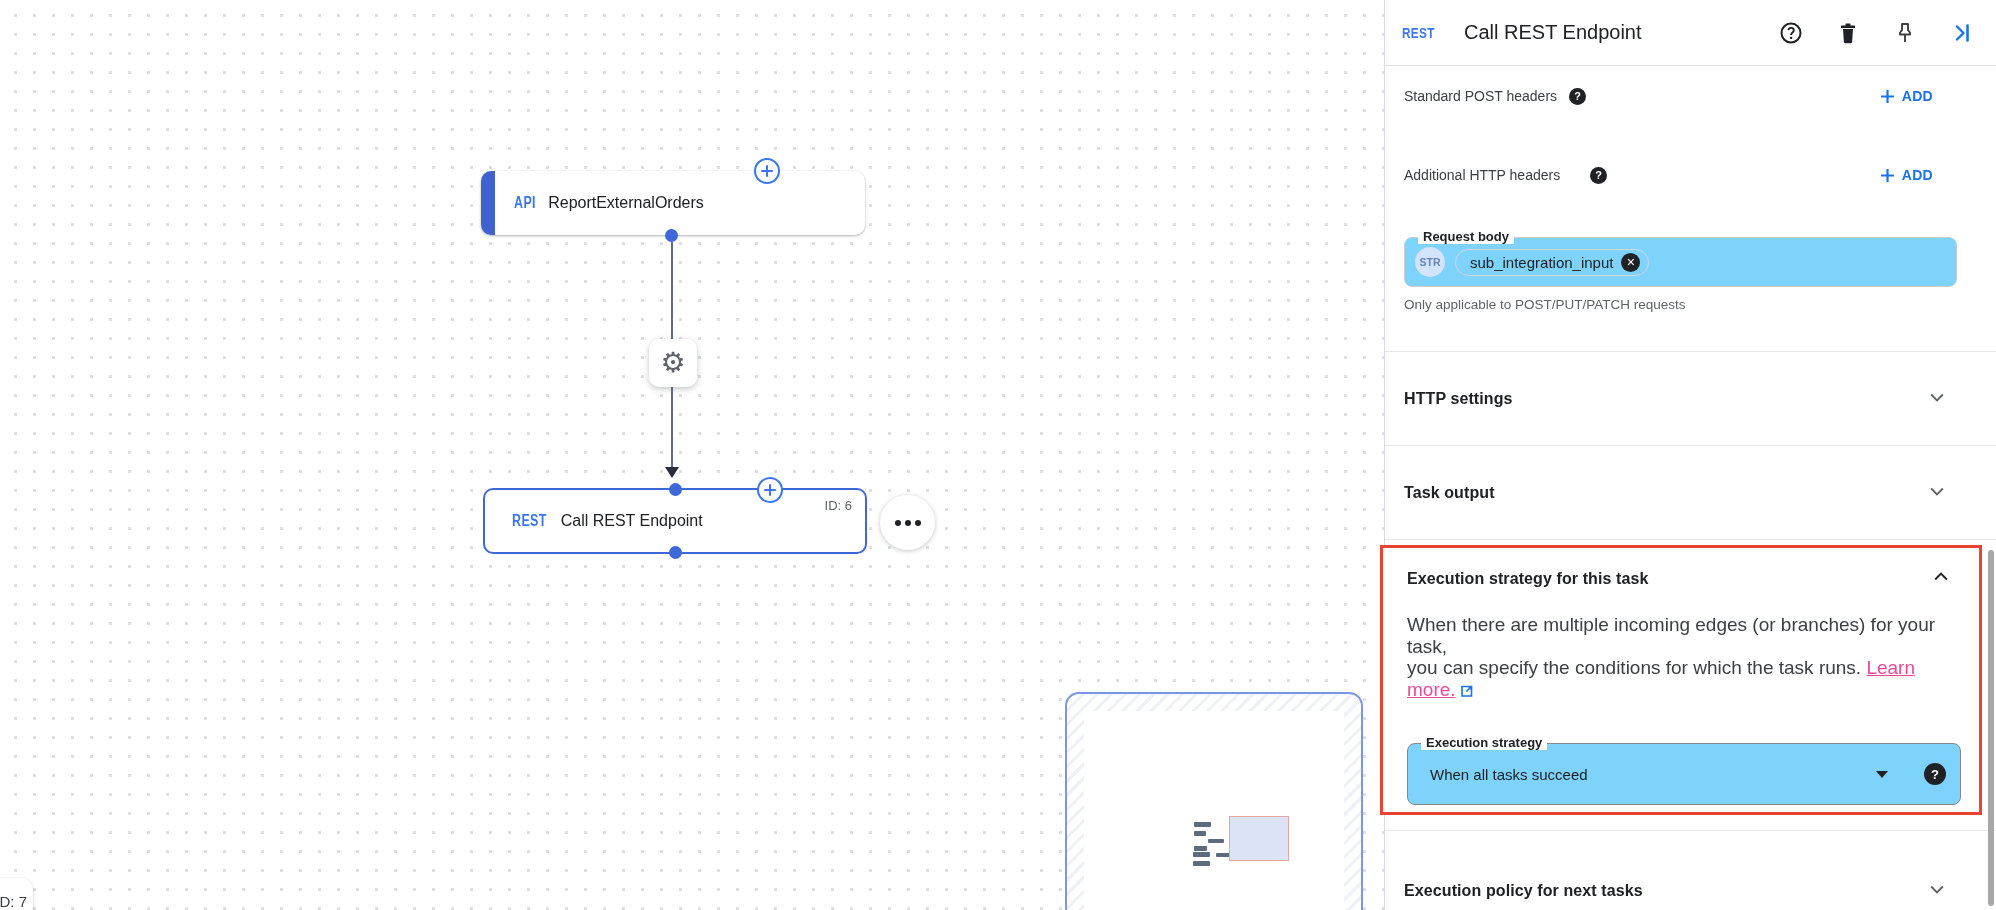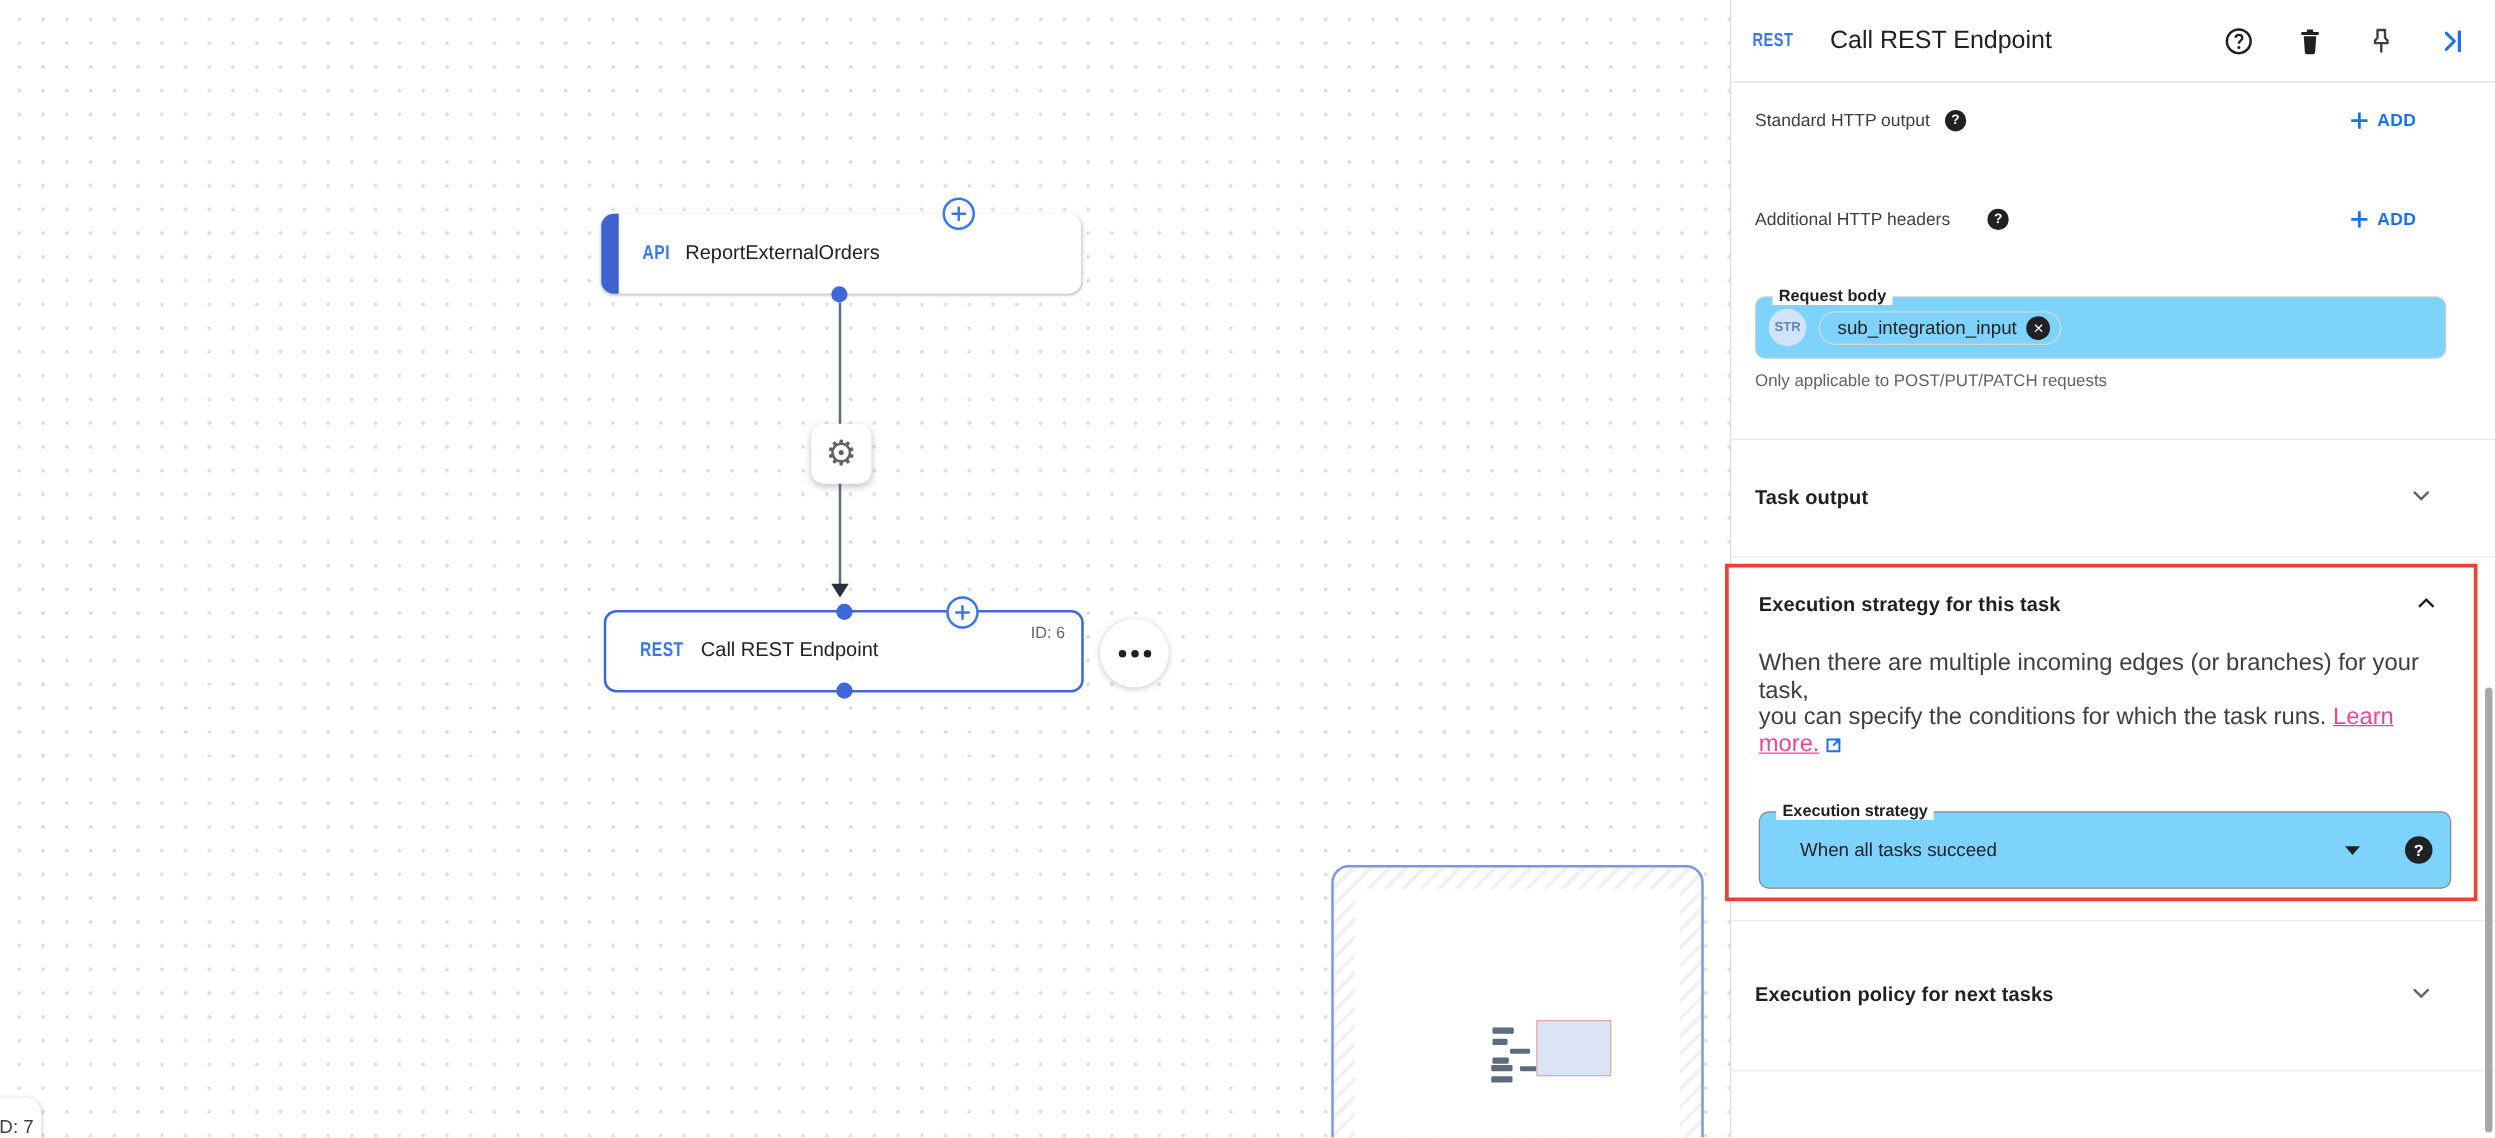"Standard HTTP output" span.row-label { text: HTTP output -> POST headers }
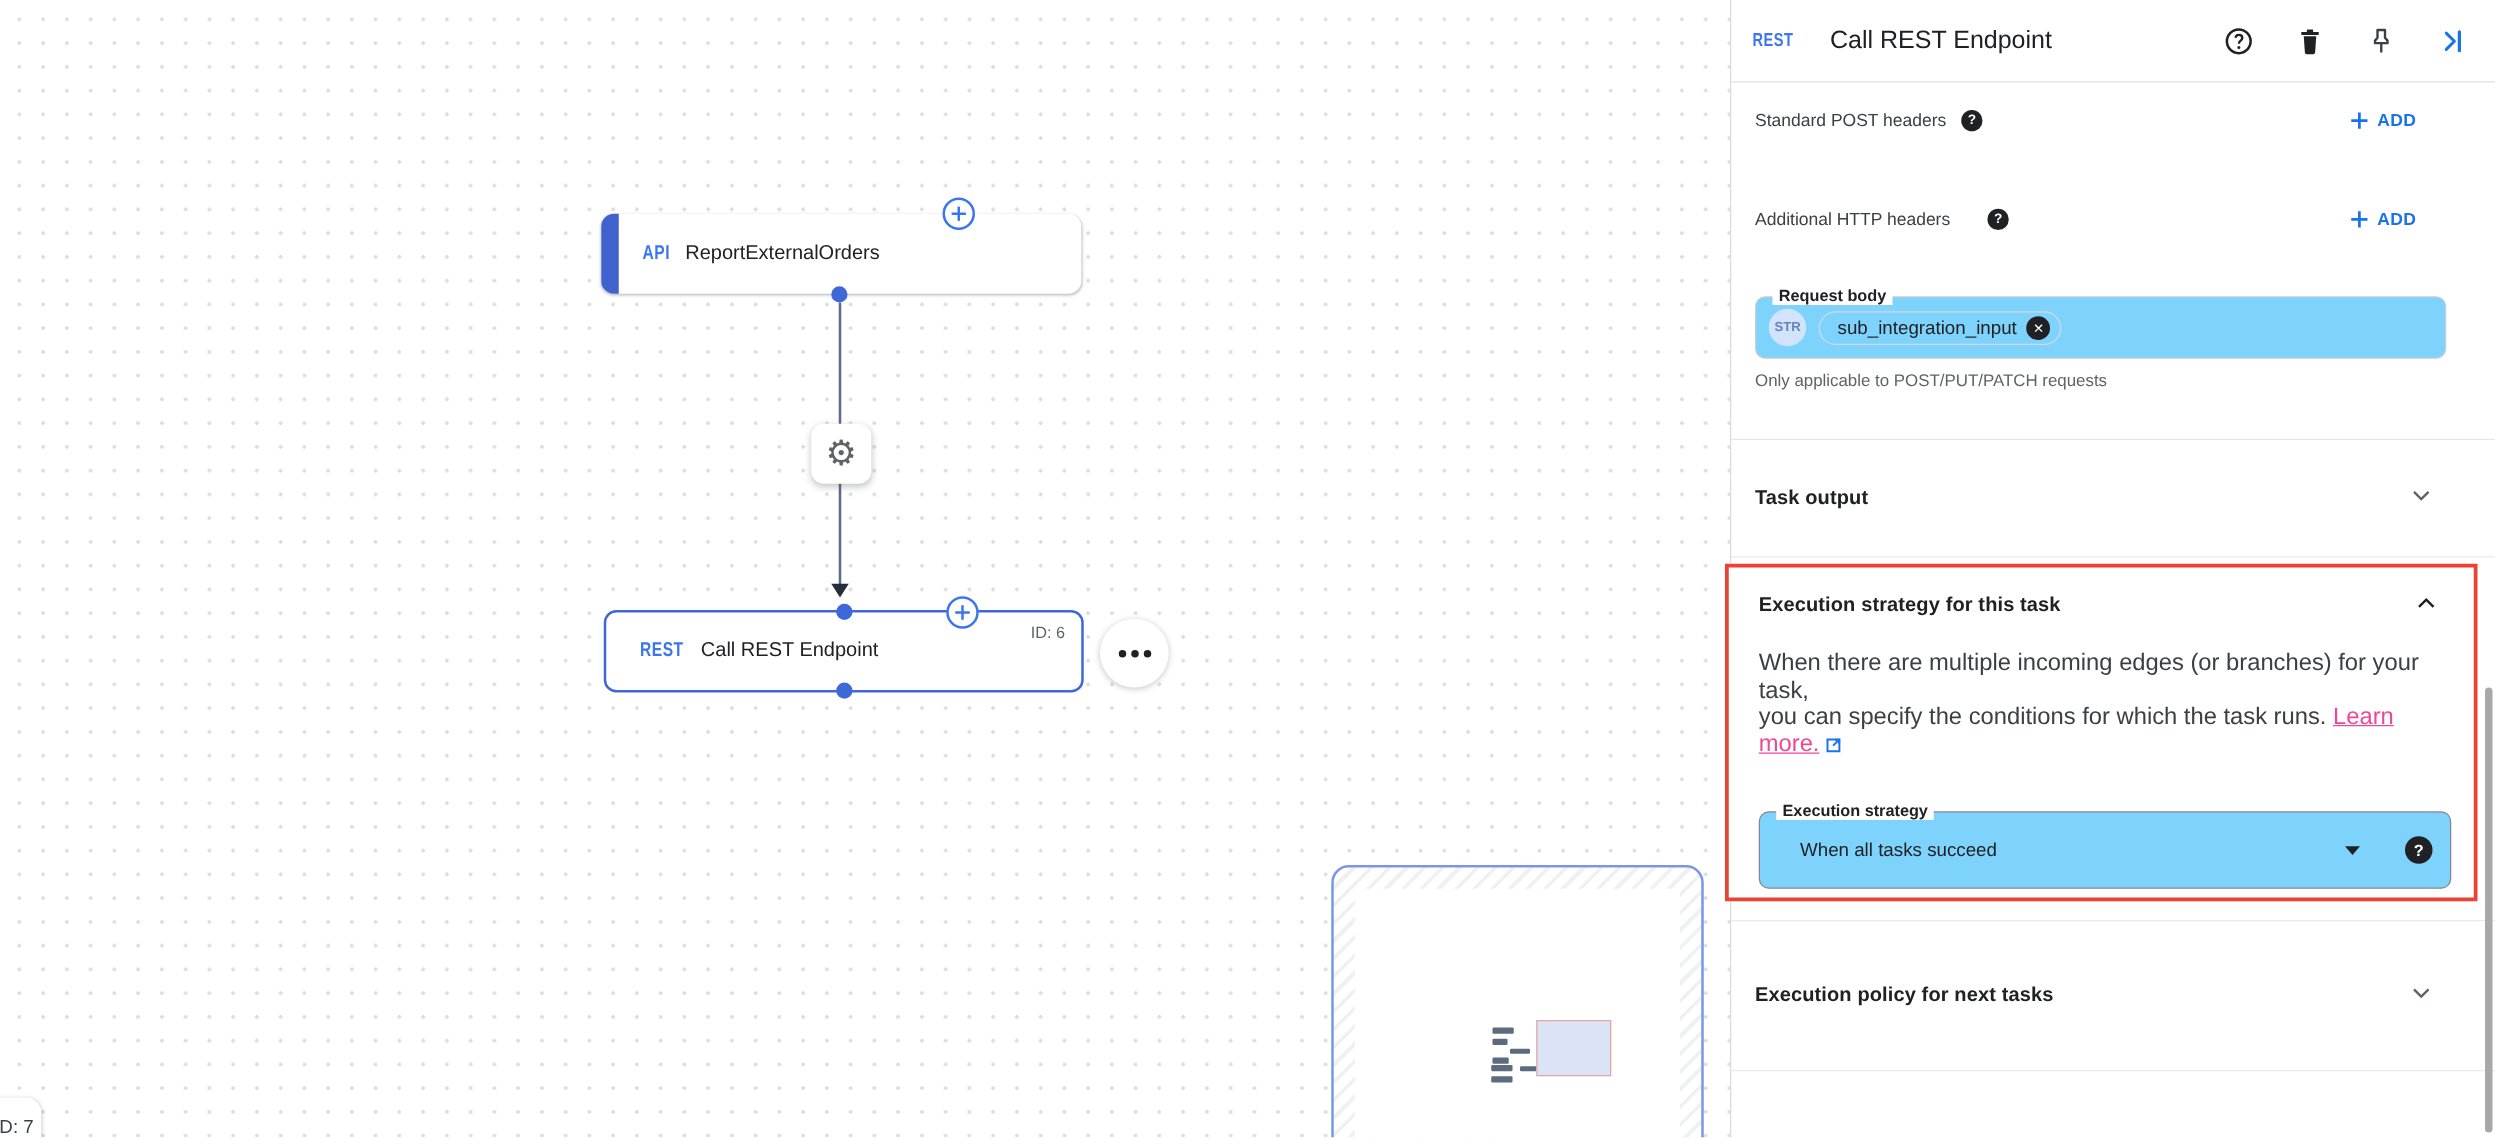"HTTP settings" div.section { html: none -> <div> <span>HTTP settings</span> <span> <svg> <path></path> </svg> </span> </div> }
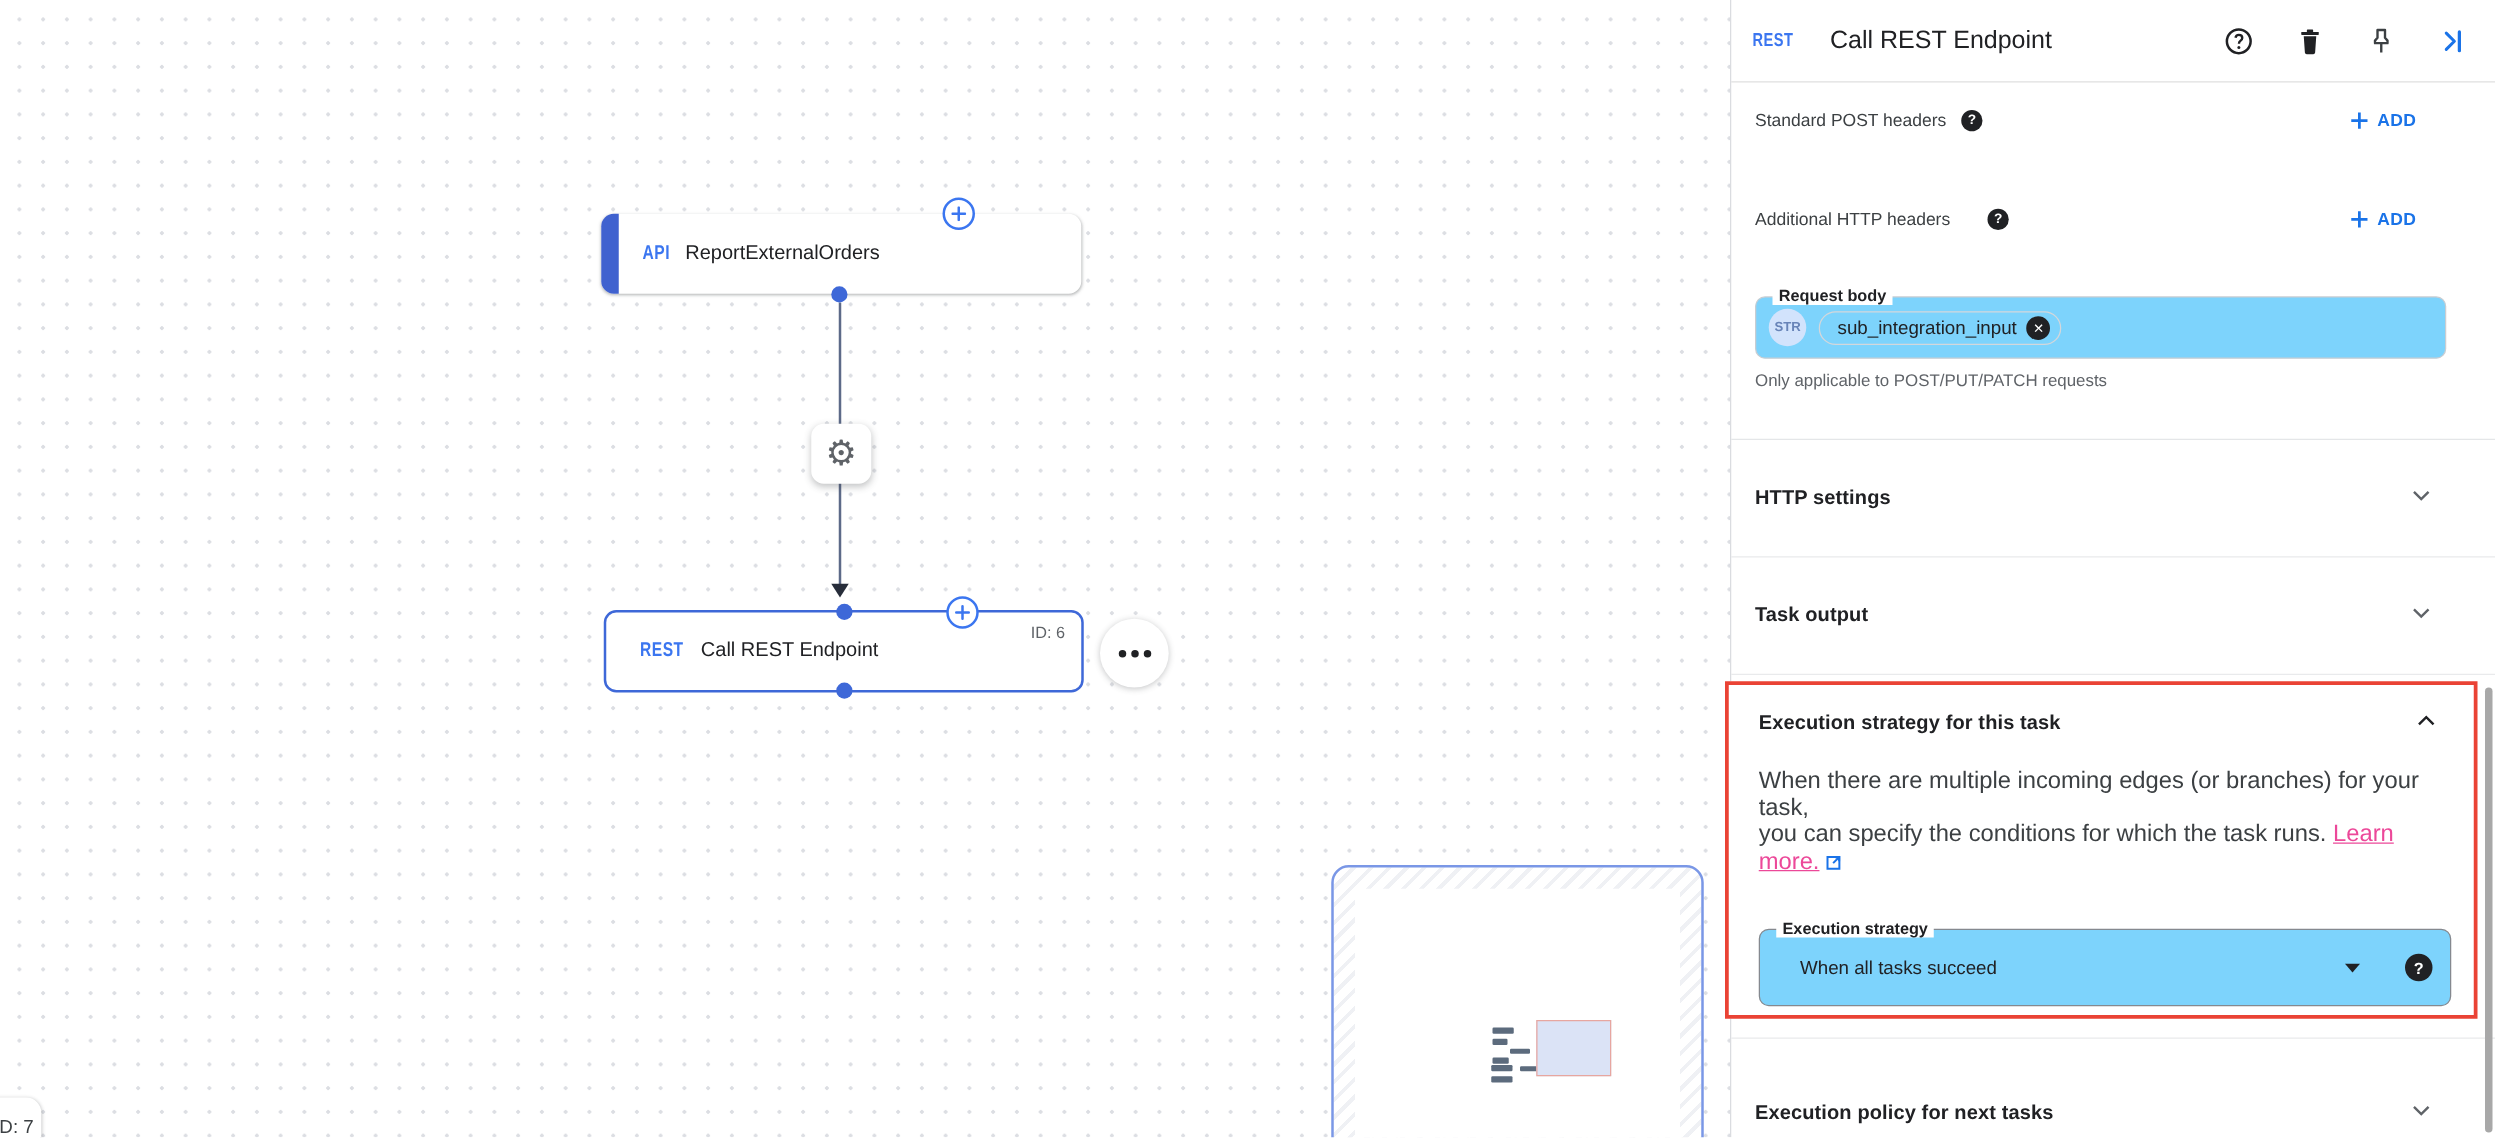"When all tasks succeed" .exec-value { margin-left: 10px -> none }
